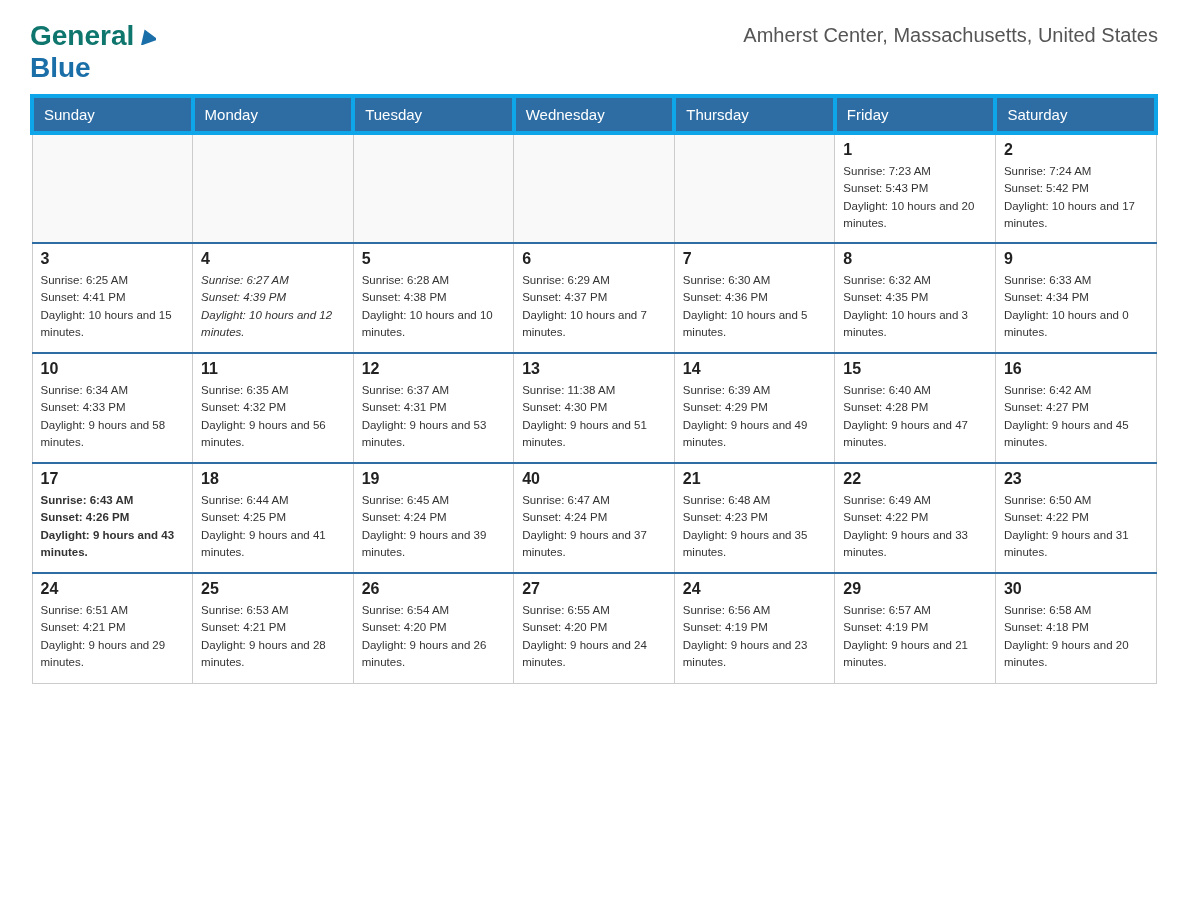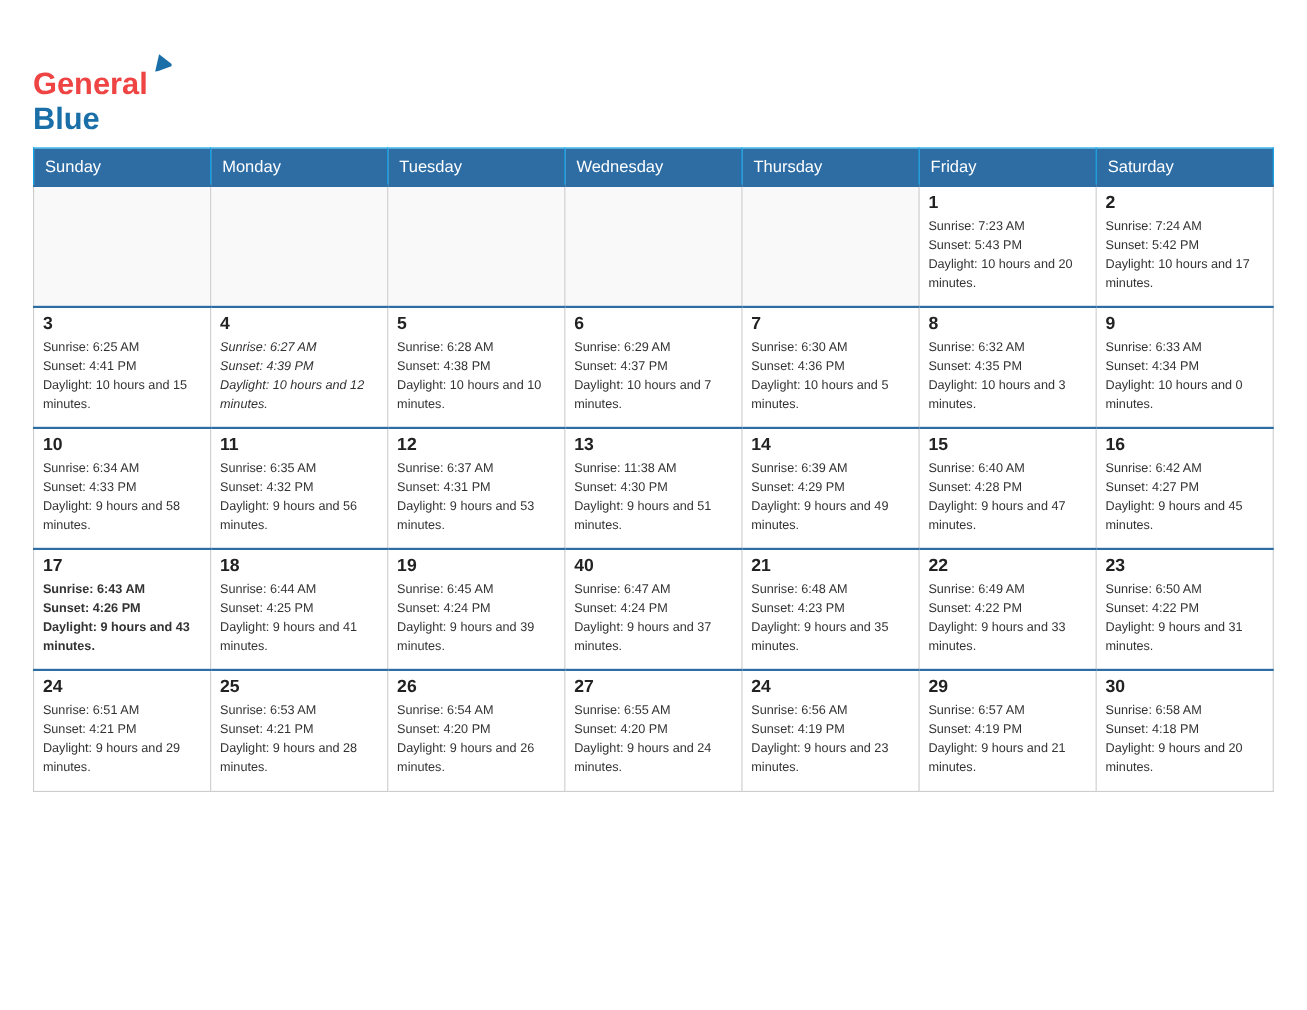"General" span { color: #ef4444 -> #0f766e; margin-top: 40px -> none }
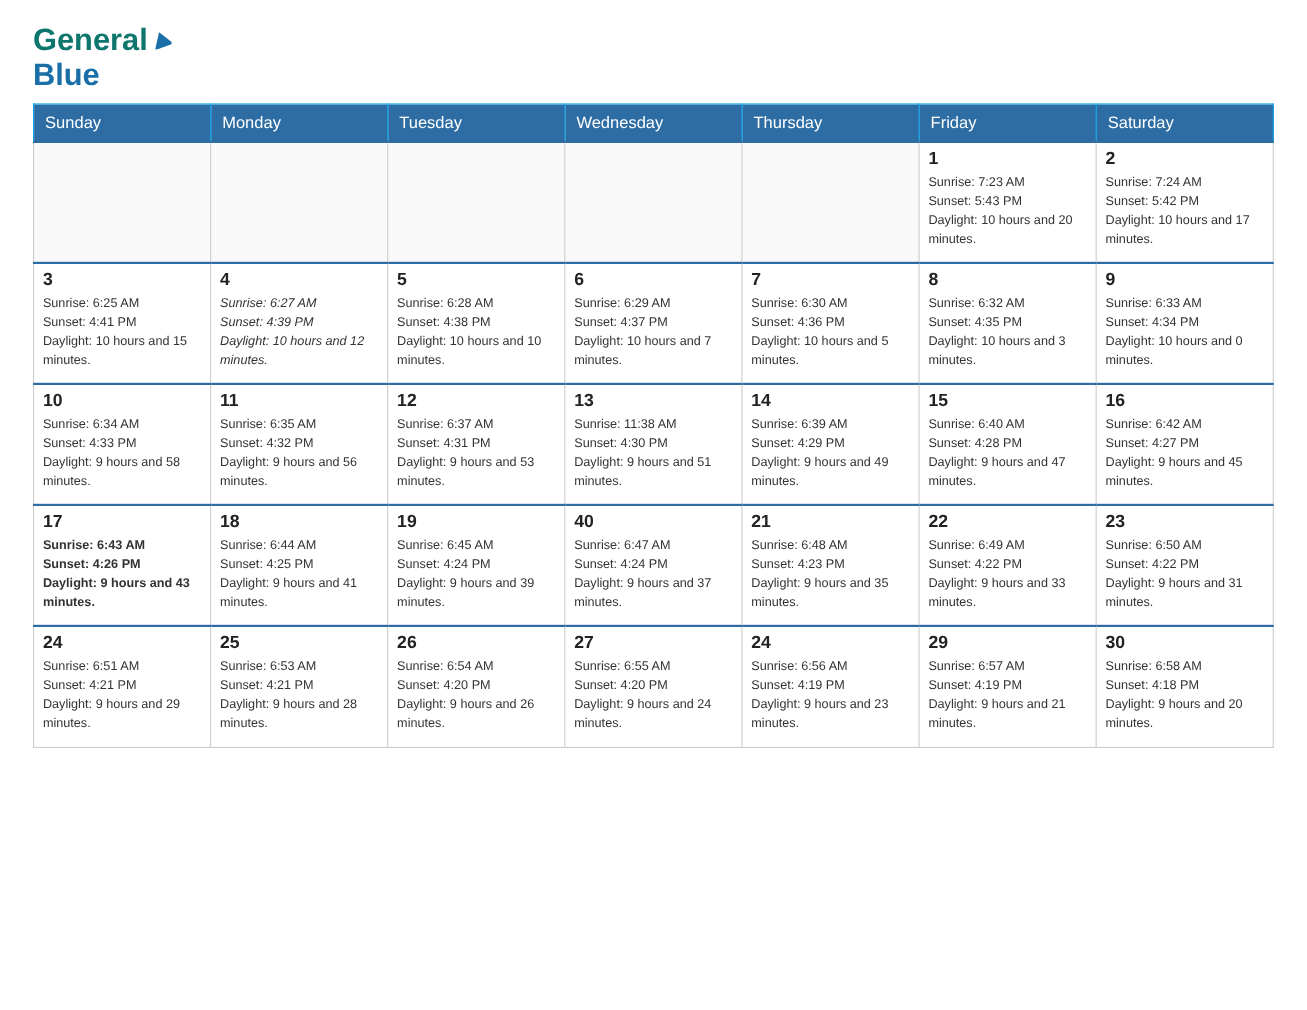"Amherst Center, Massachusetts, United" div.location-title { html: none -> <div>Amherst Center, Massachusetts, United States</div> }
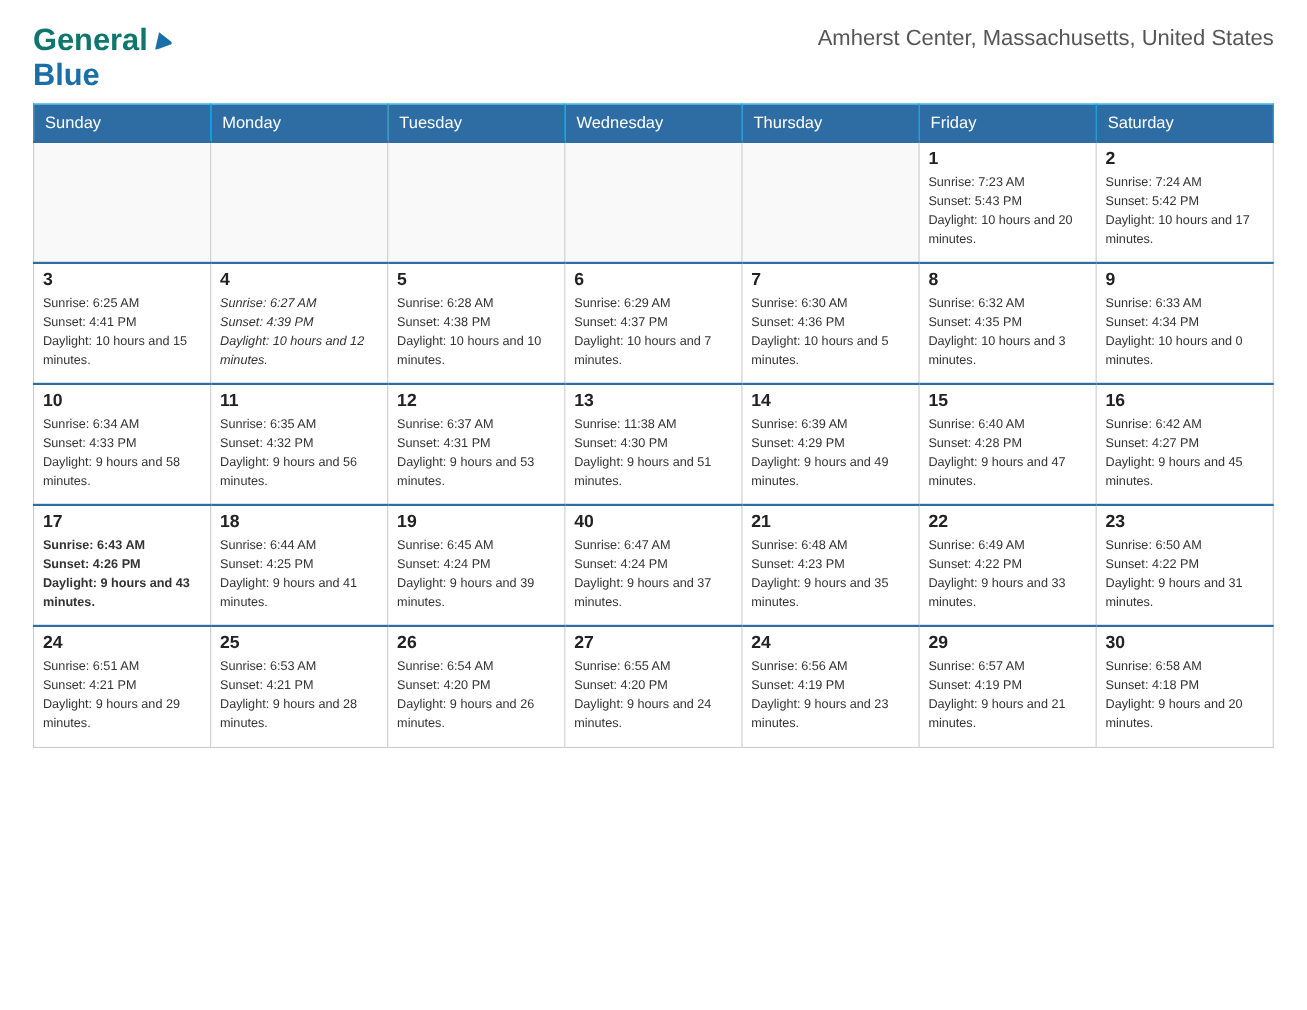"Sunday" .calendar th { border: 1px solid #0ea5e9 -> 4px solid #0ea5e9 }
